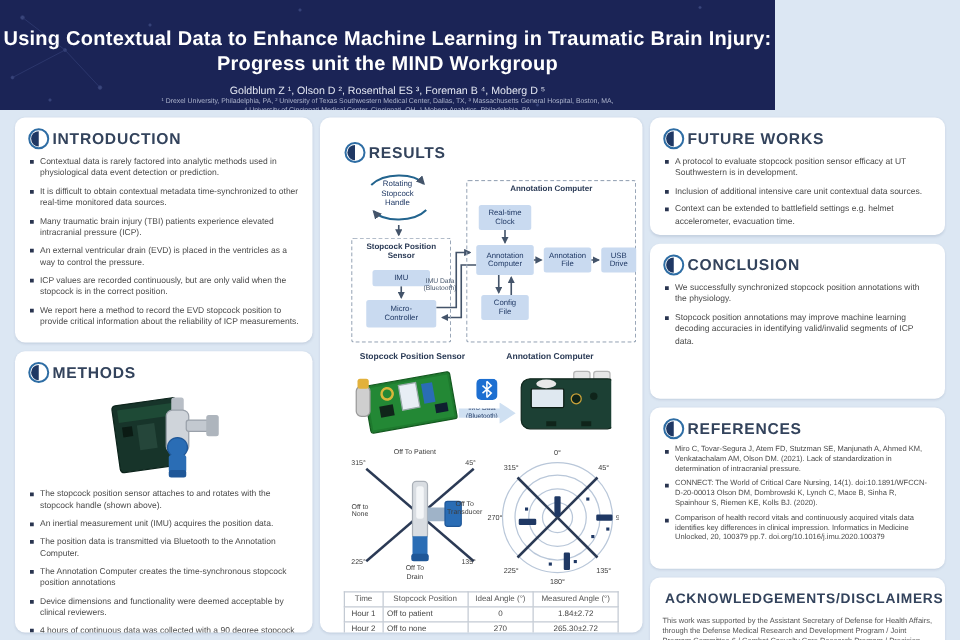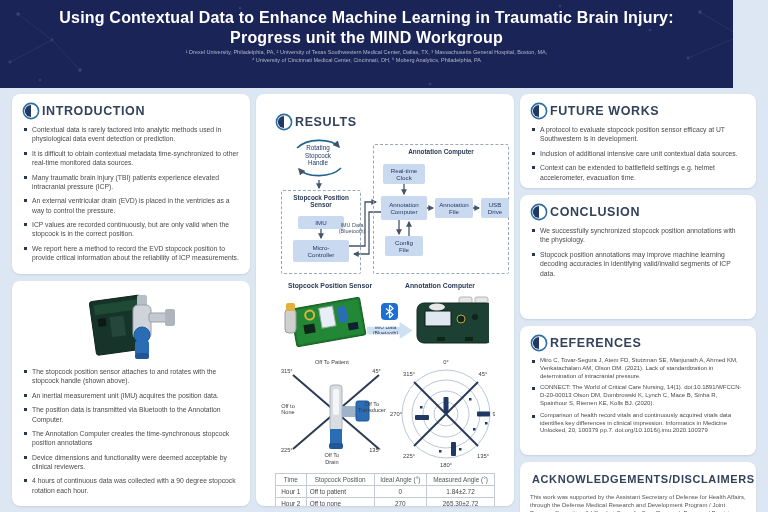"Using Contextual Data to Enhance" .hdr { padding-top: 8px -> 22px; width: 733px -> 620px }
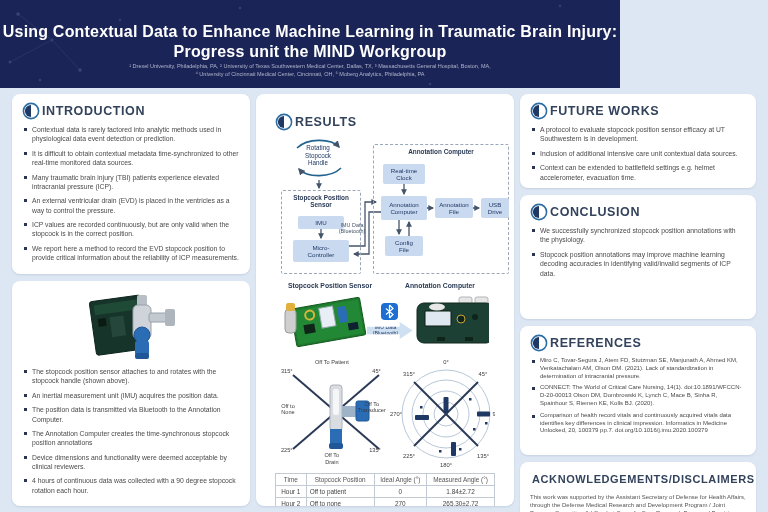"Goldblum Z ¹, Olson D" div.hdr-authors { html: none -> <div>Goldblum Z ¹, Olson D ², Rosenthal ES ³, Foreman B ⁴, Moberg D ⁵</div> }
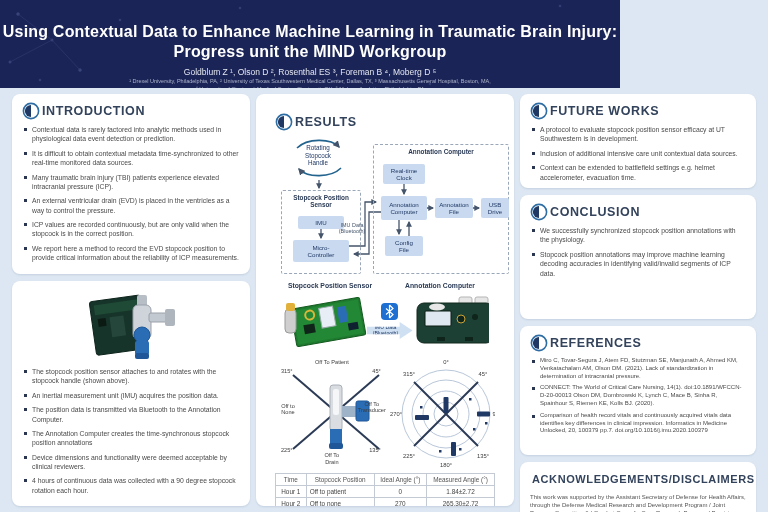"METHODS" div.sec-h { html: none -> <div> <svg> <circle></circle> <path></path> </svg> <span>METHODS</span> </div> }
